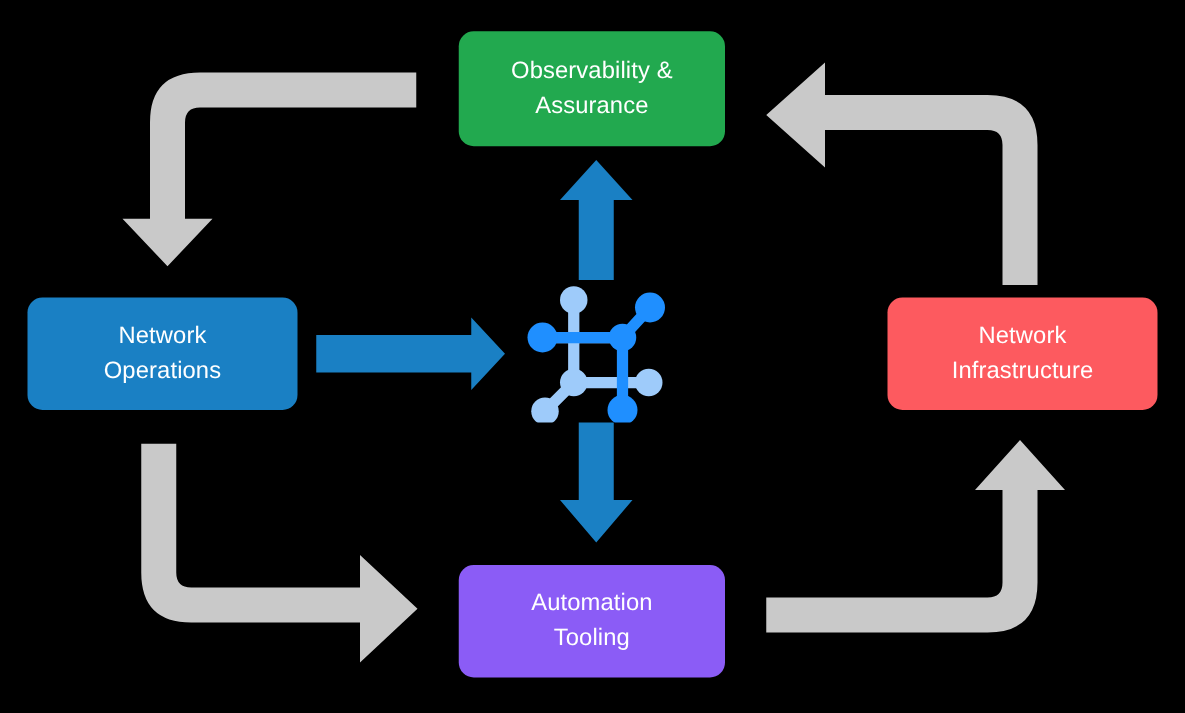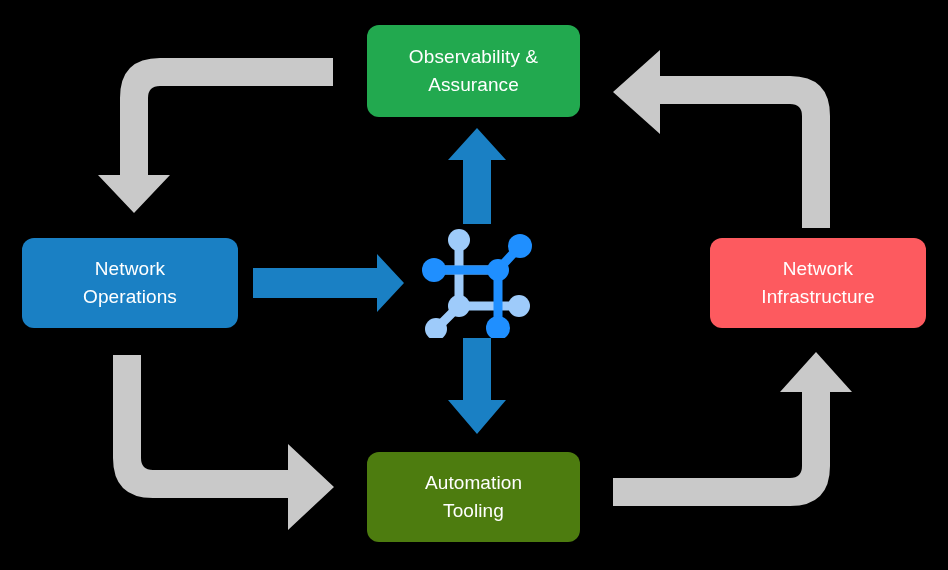"Automation" div.node-box { background: #4d7c0f -> #8b5cf6 }
